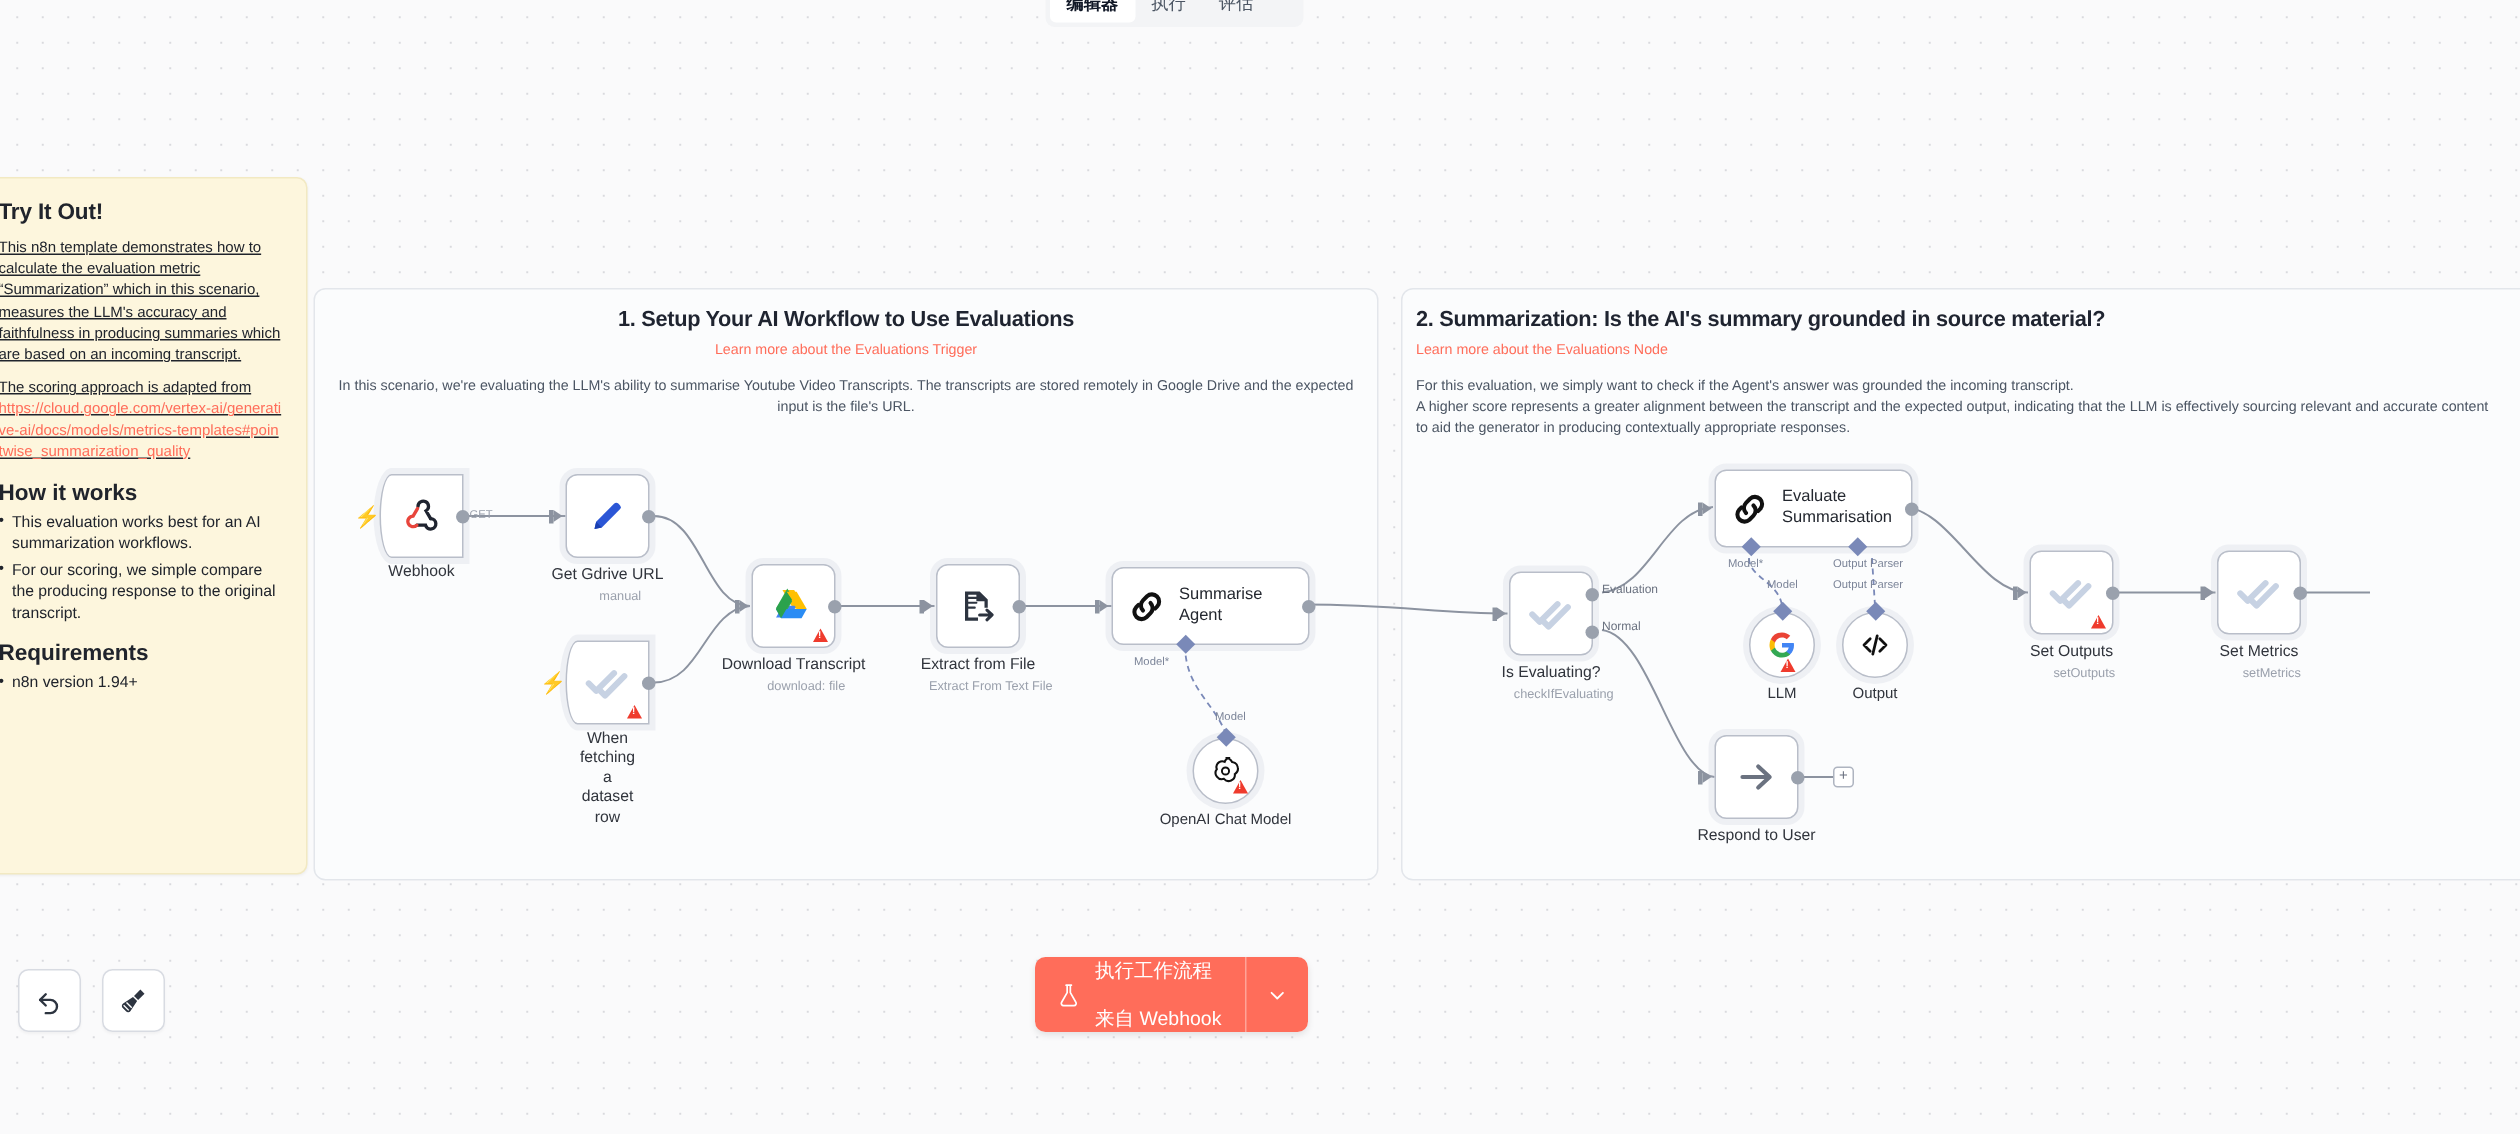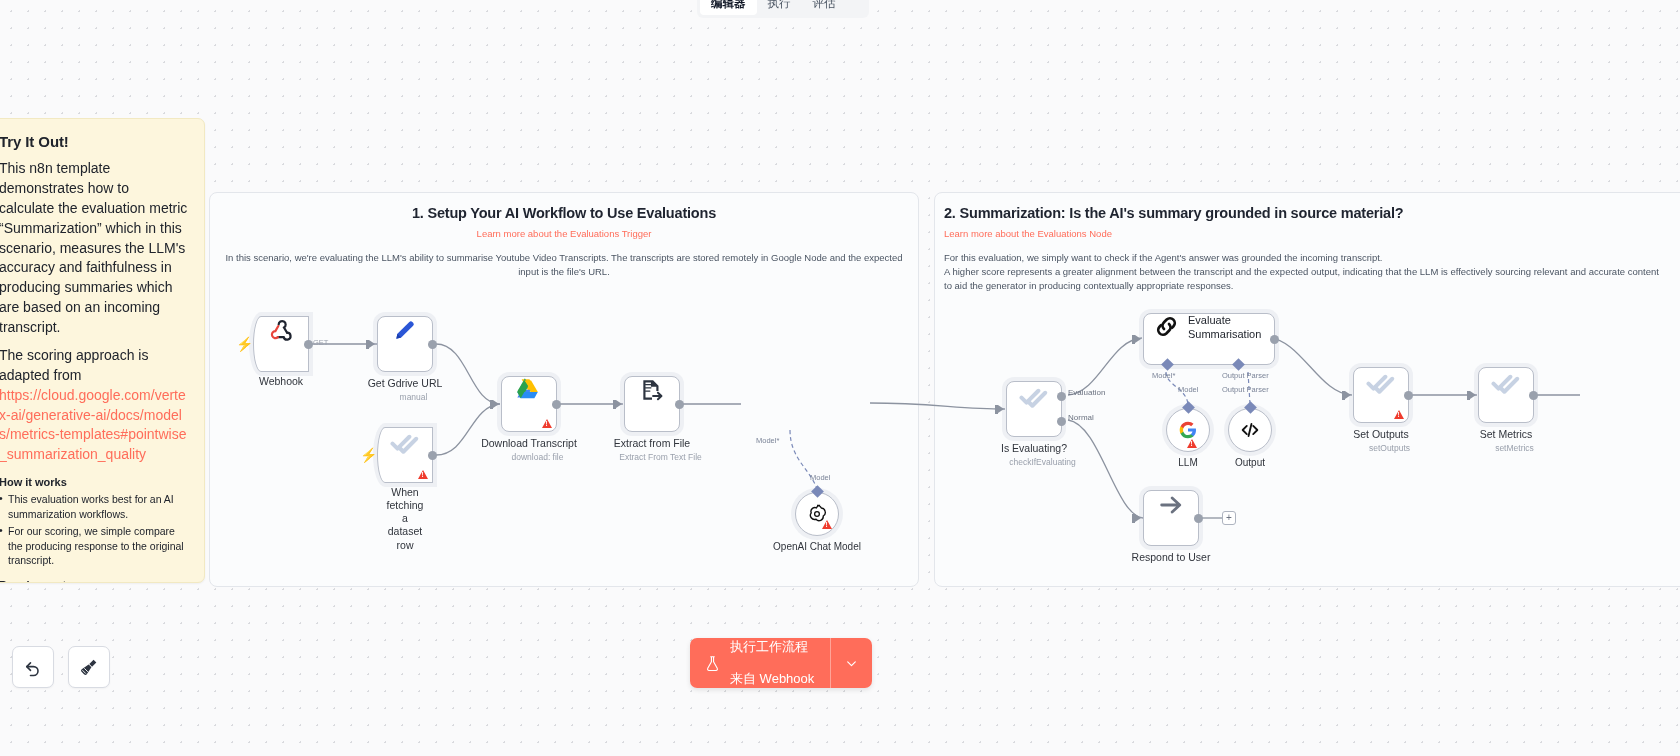"This n8n template demonstrates how" .sticky p { font-size: 14px -> 10px; text-decoration: none -> underline }
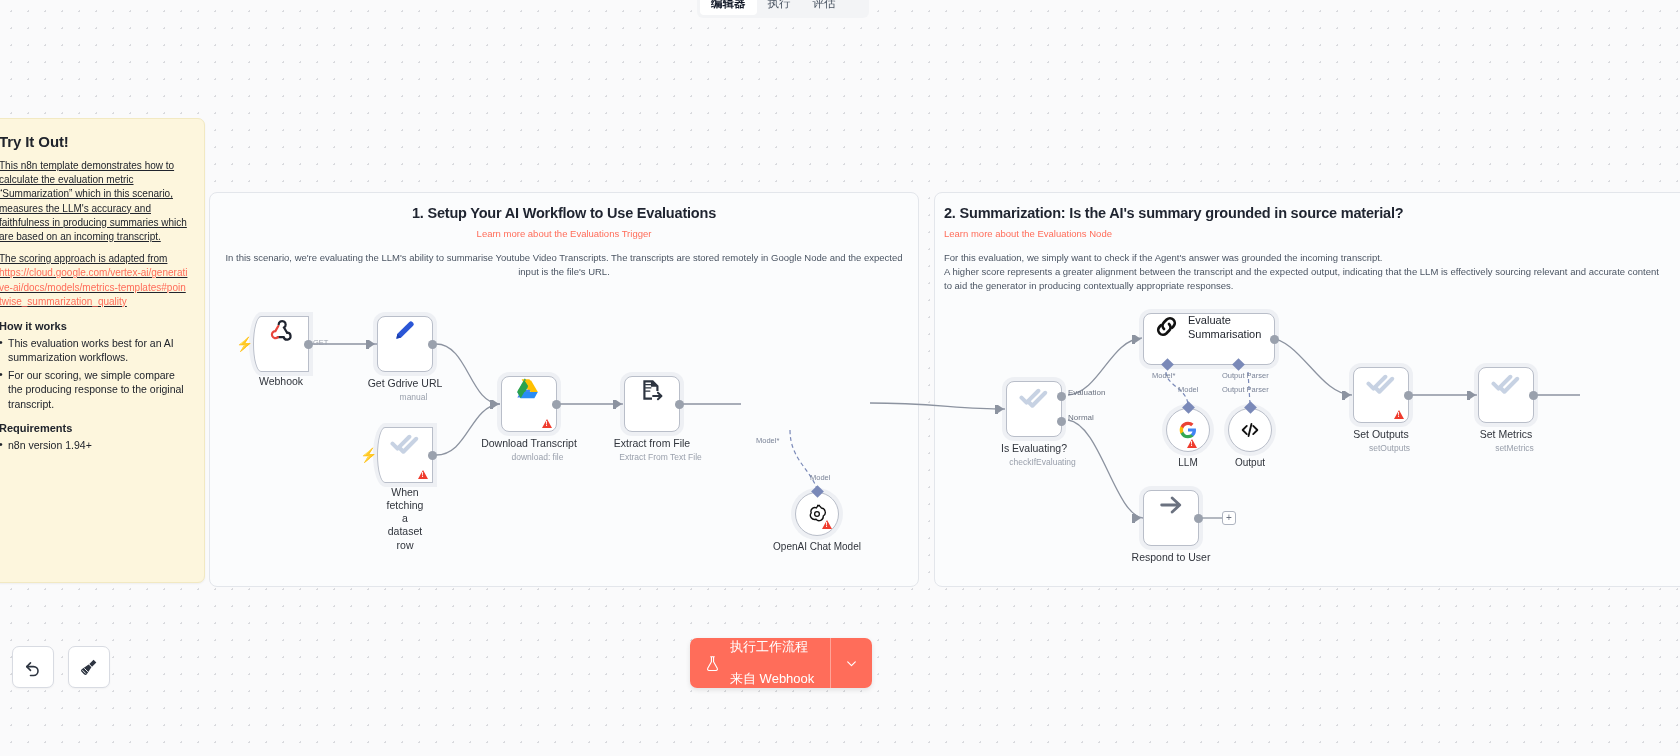"In this scenario, we're evaluating" div.sec-desc { text: Node -> Drive }
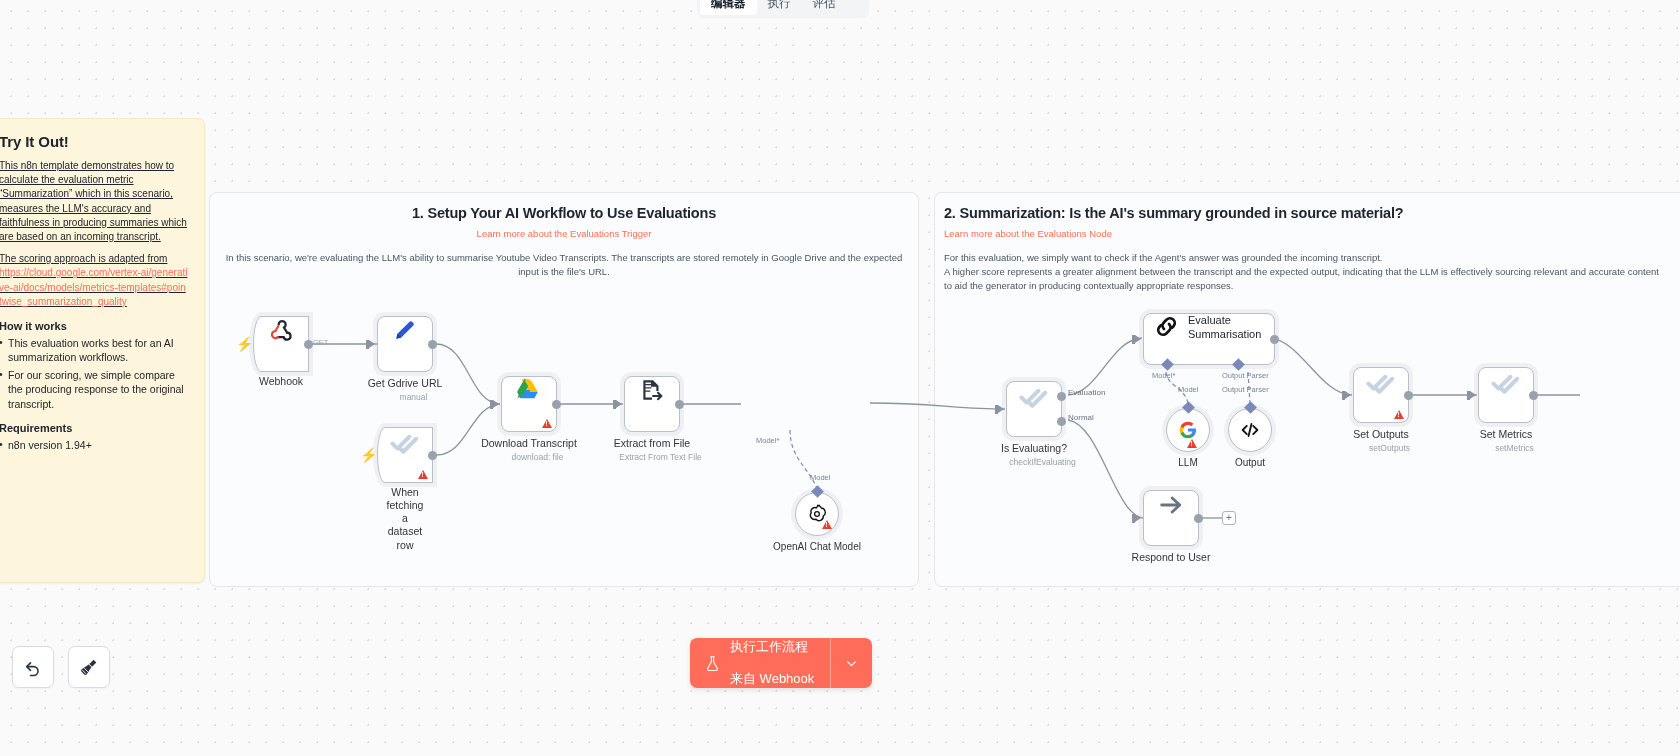"How it works" .sticky h3 { font-size: 11px -> 15px }
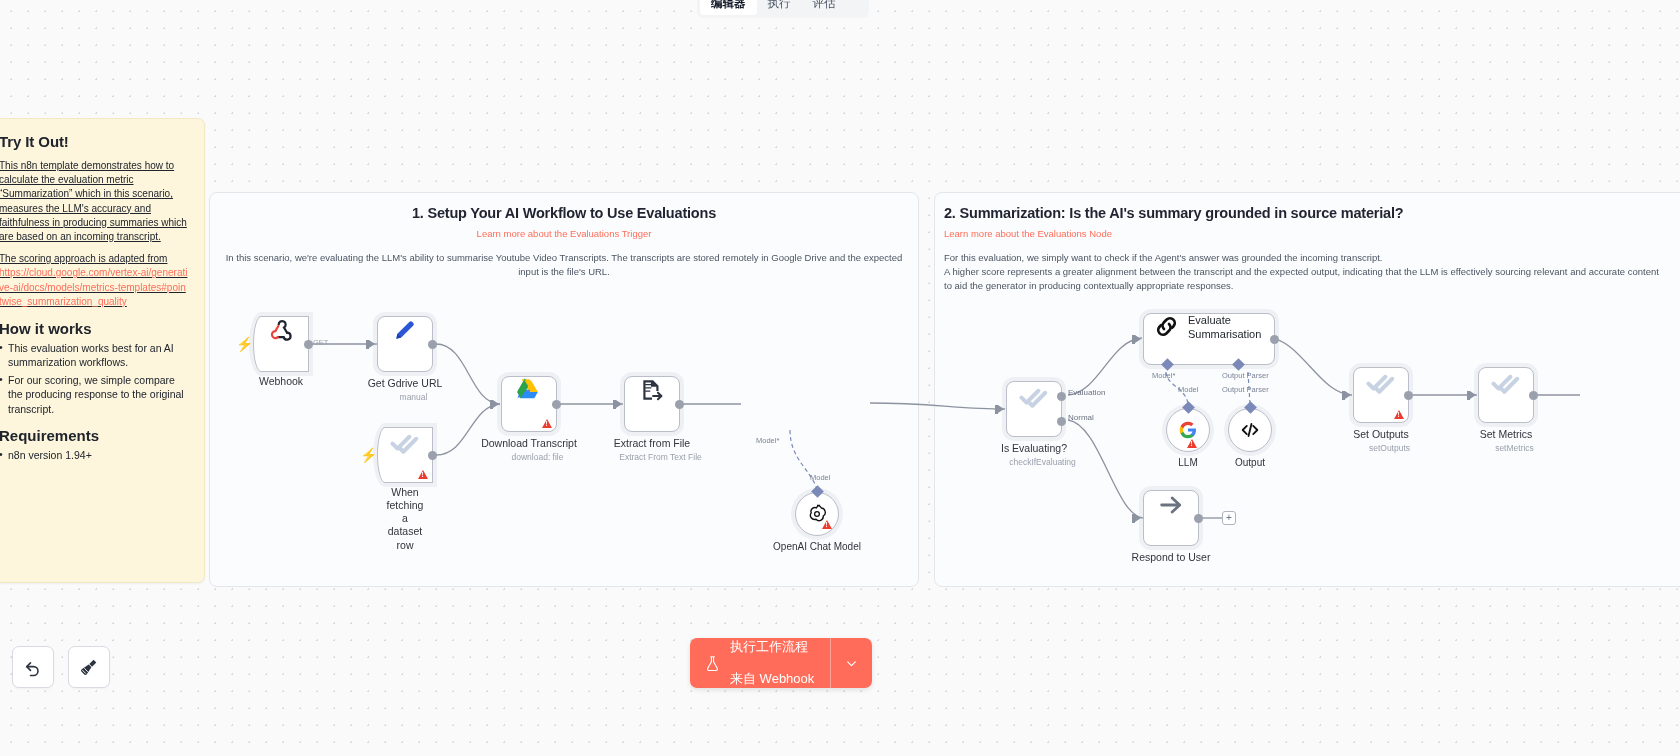"Evaluate" .node { align-items: none -> center }
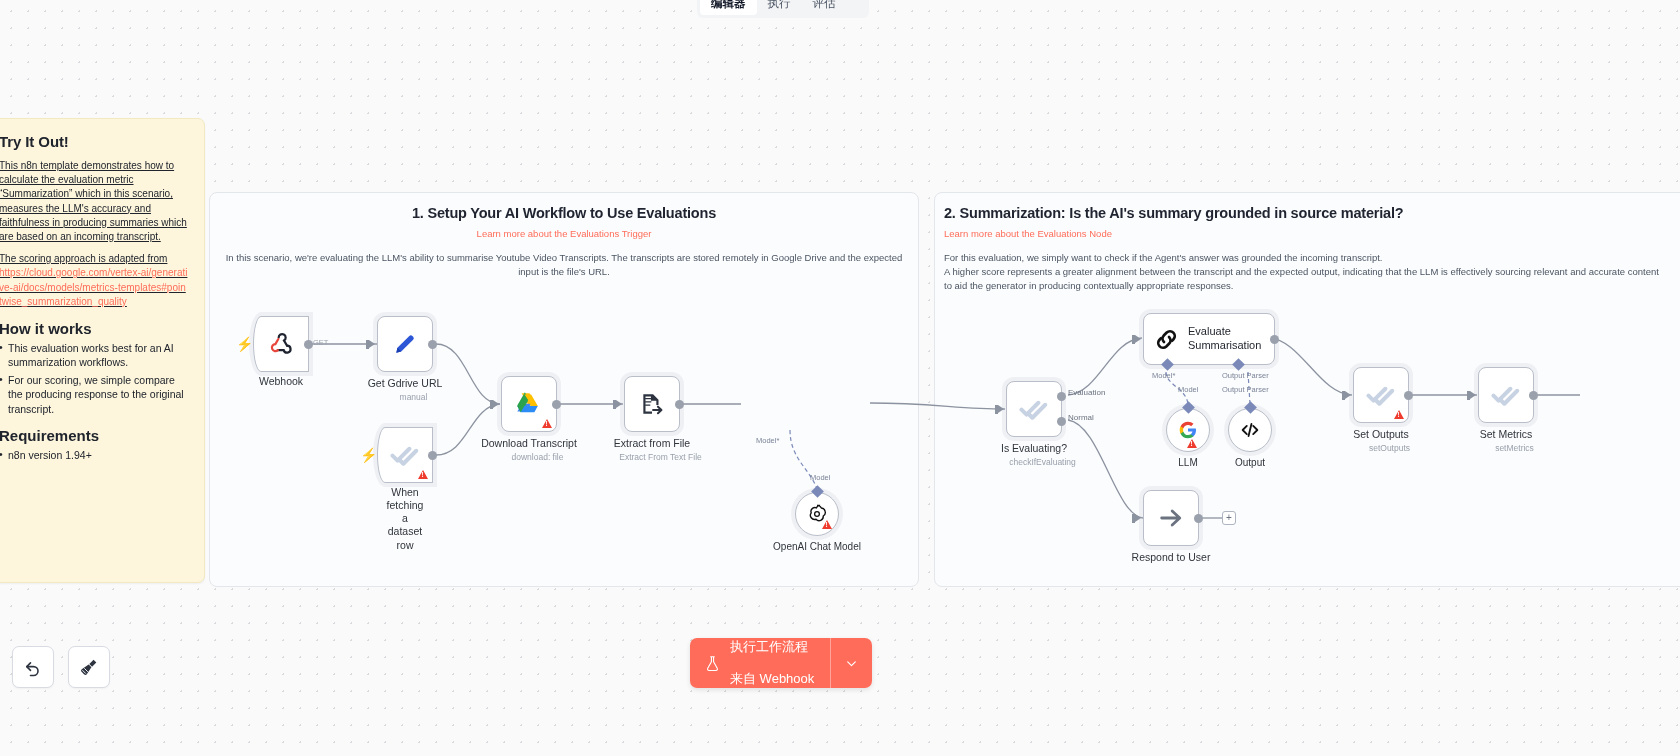"Summarise" div.node { html: none -> <div> <svg> <path></path> <path></path> </svg> <span>Summarise Agent</span> <span></span> <span></span> <span></span> </div> }
